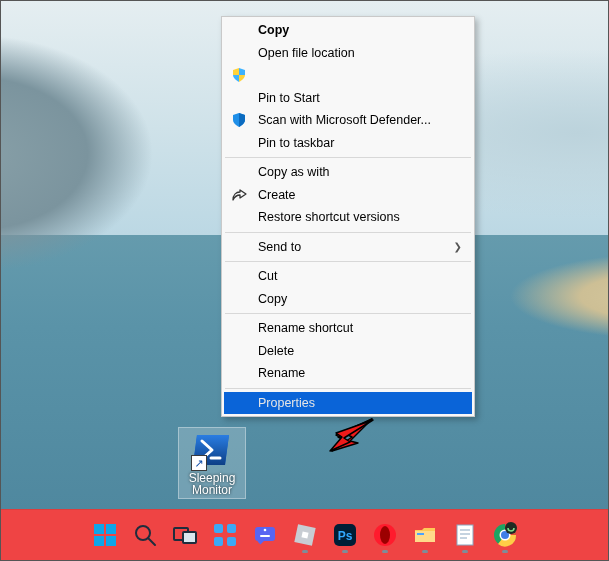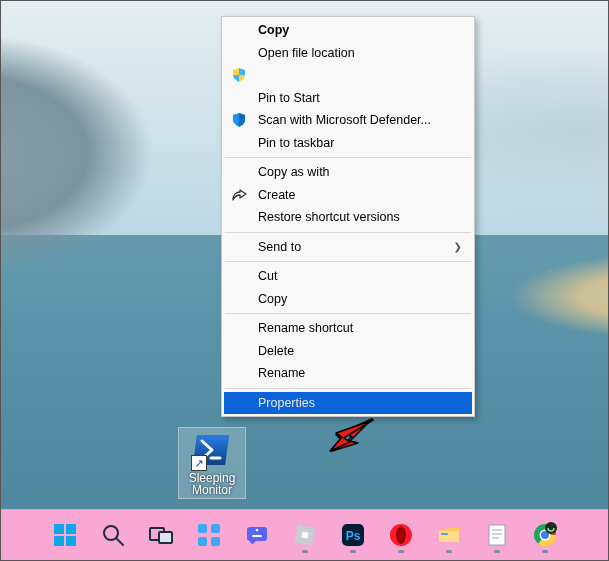"Ps" #taskbar { background: #f9a8d4 -> #ef4444; gap: 8px -> 0 }
